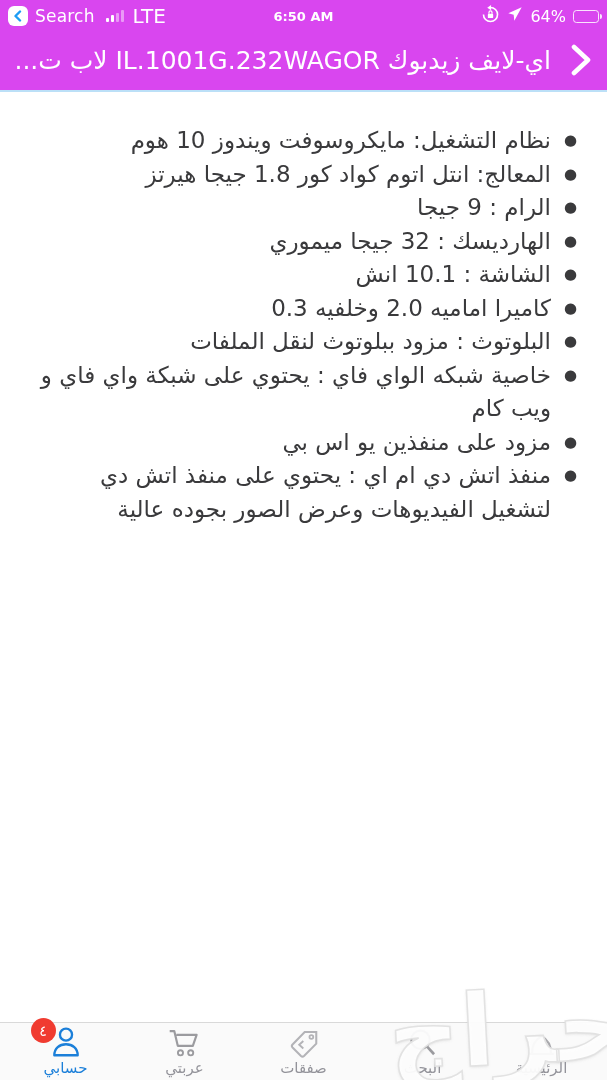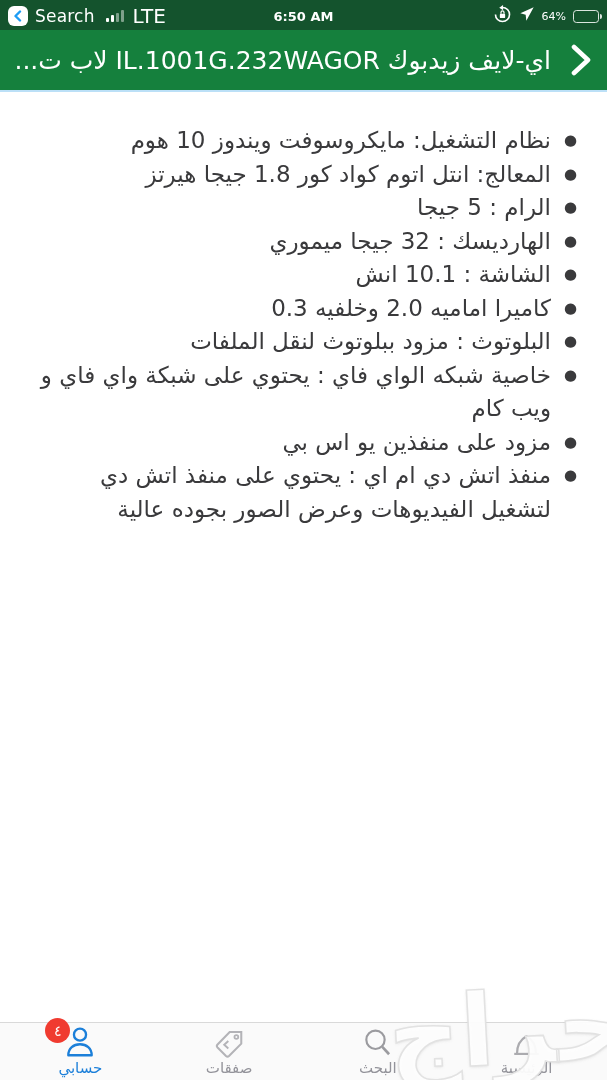"Search" .statusbar { background: #14532d -> #d946ef }
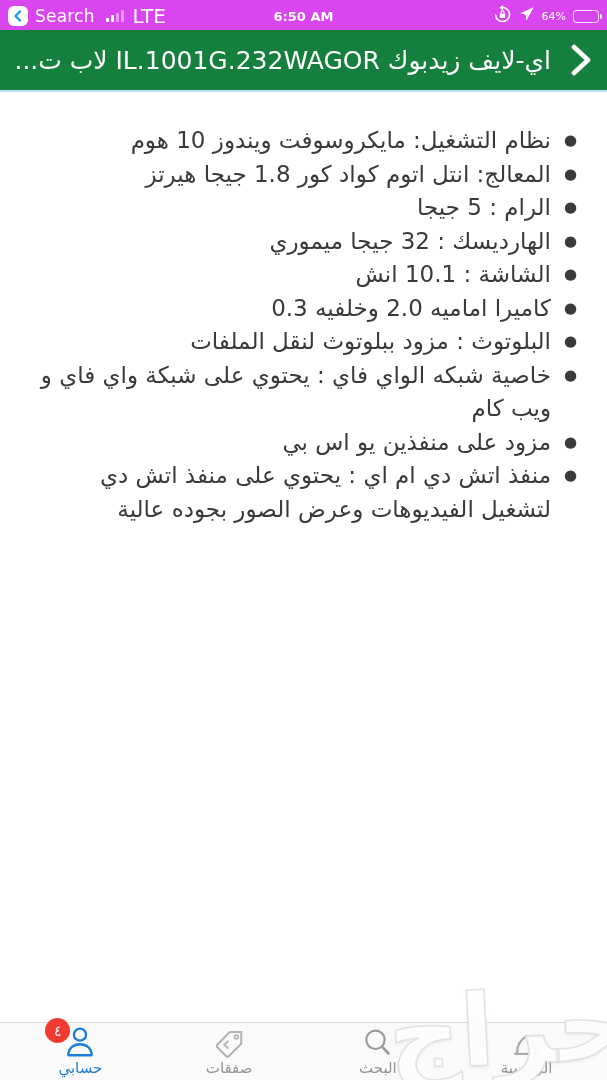"64%" .sb-pct { font-size: 11px -> 16px }
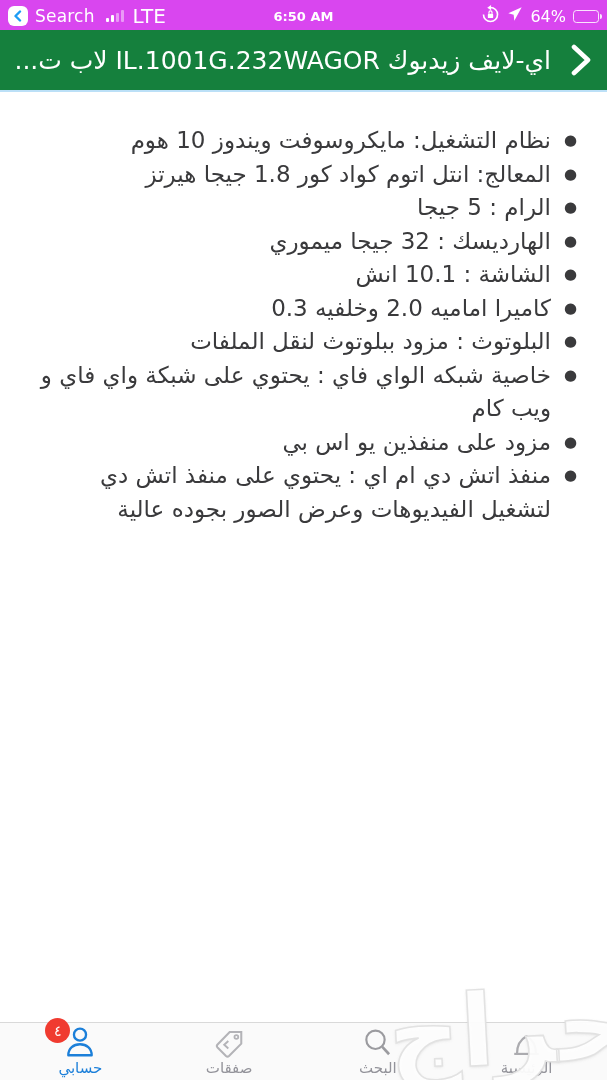"اي-لايف زيدبوك IL.1001G.232WAGOR لاب" .header { background: #15803d -> #d946ef }
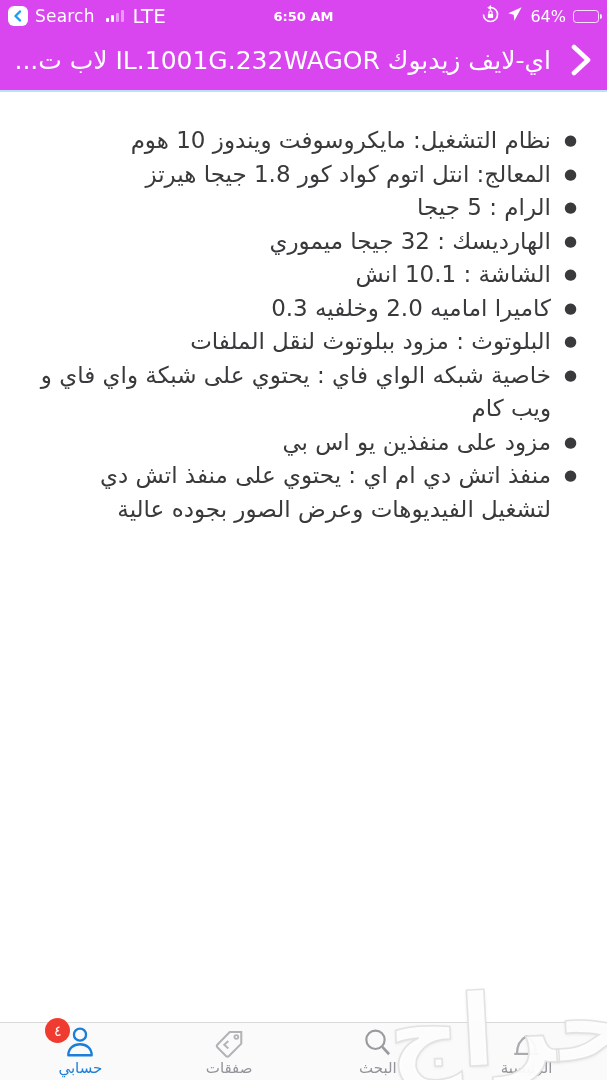"الرام : 5 جيجا" span { text: 5 -> 9 }
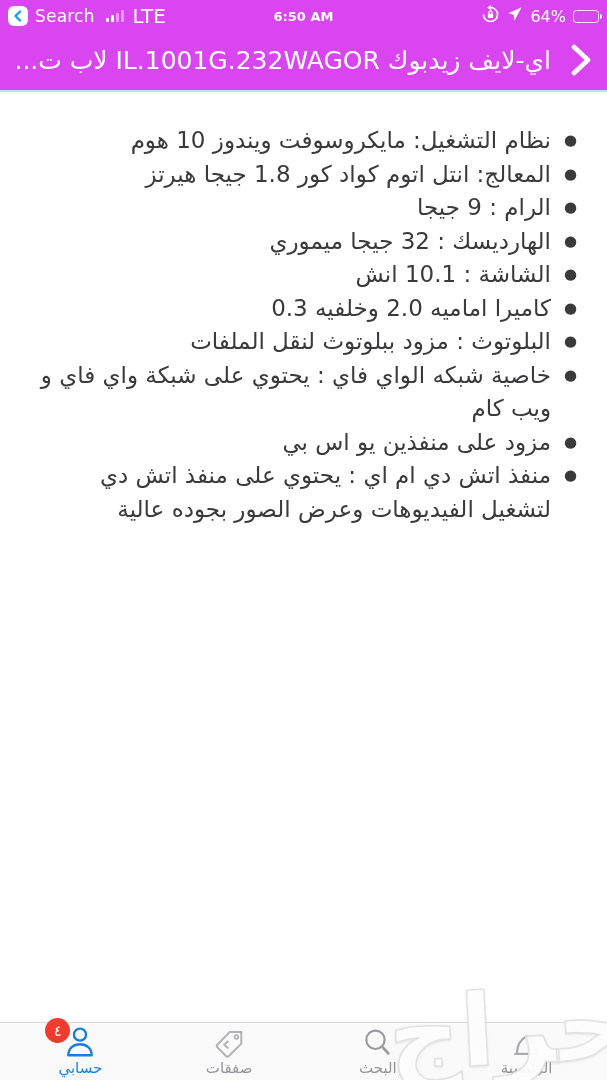"عربتي" div.tab { html: none -> <div> <span> <svg> <path></path> <circle></circle> <circle></circle> </svg> </span> <span>عربتي</span> </div> }
